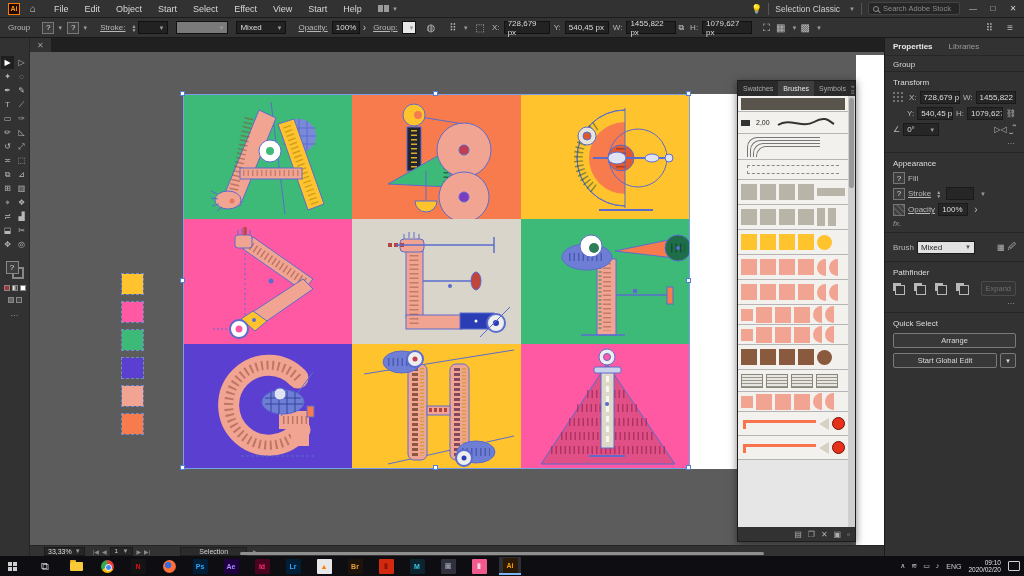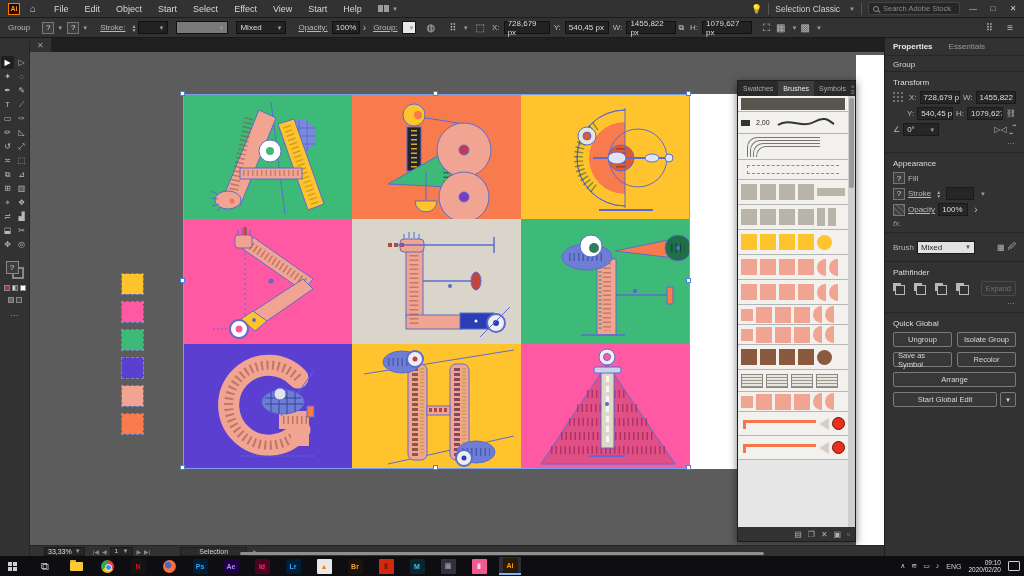"Essentials" span.pr-tab { text: Essentials -> Libraries }
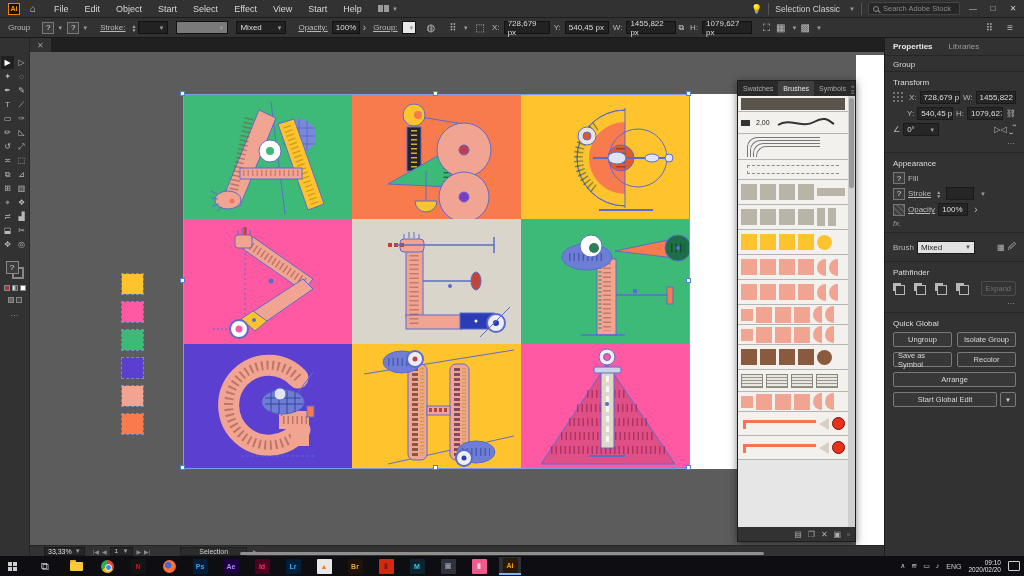"Quick Global" div.pr-h { text: Global -> Select }
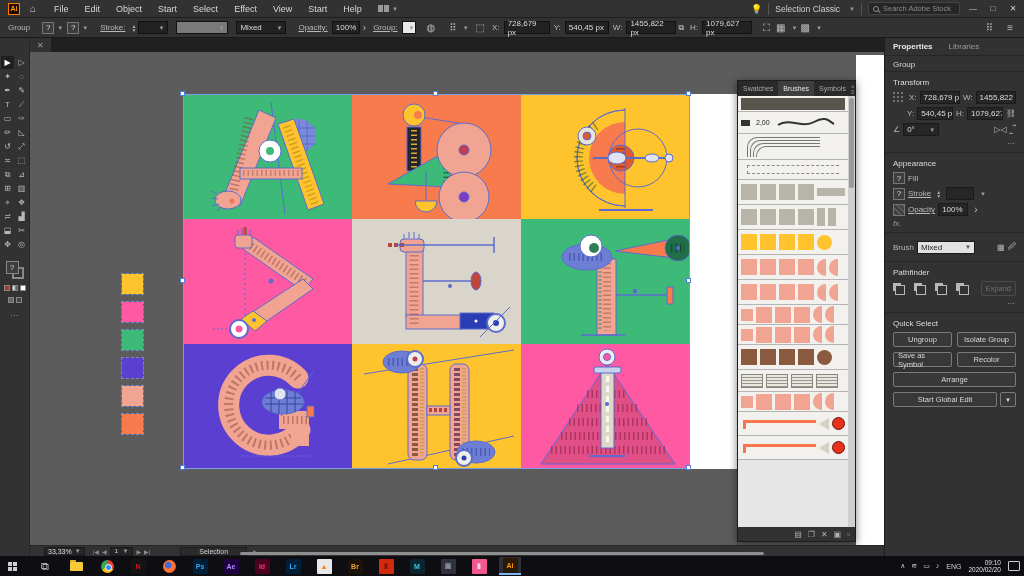"Ungroup" div.qa-grid { html: <div> <span>Ungroup</span> <span>Isolate Group</span> <span>Save as Symbol</span> <span>Recolor</span> </div> -> none }
